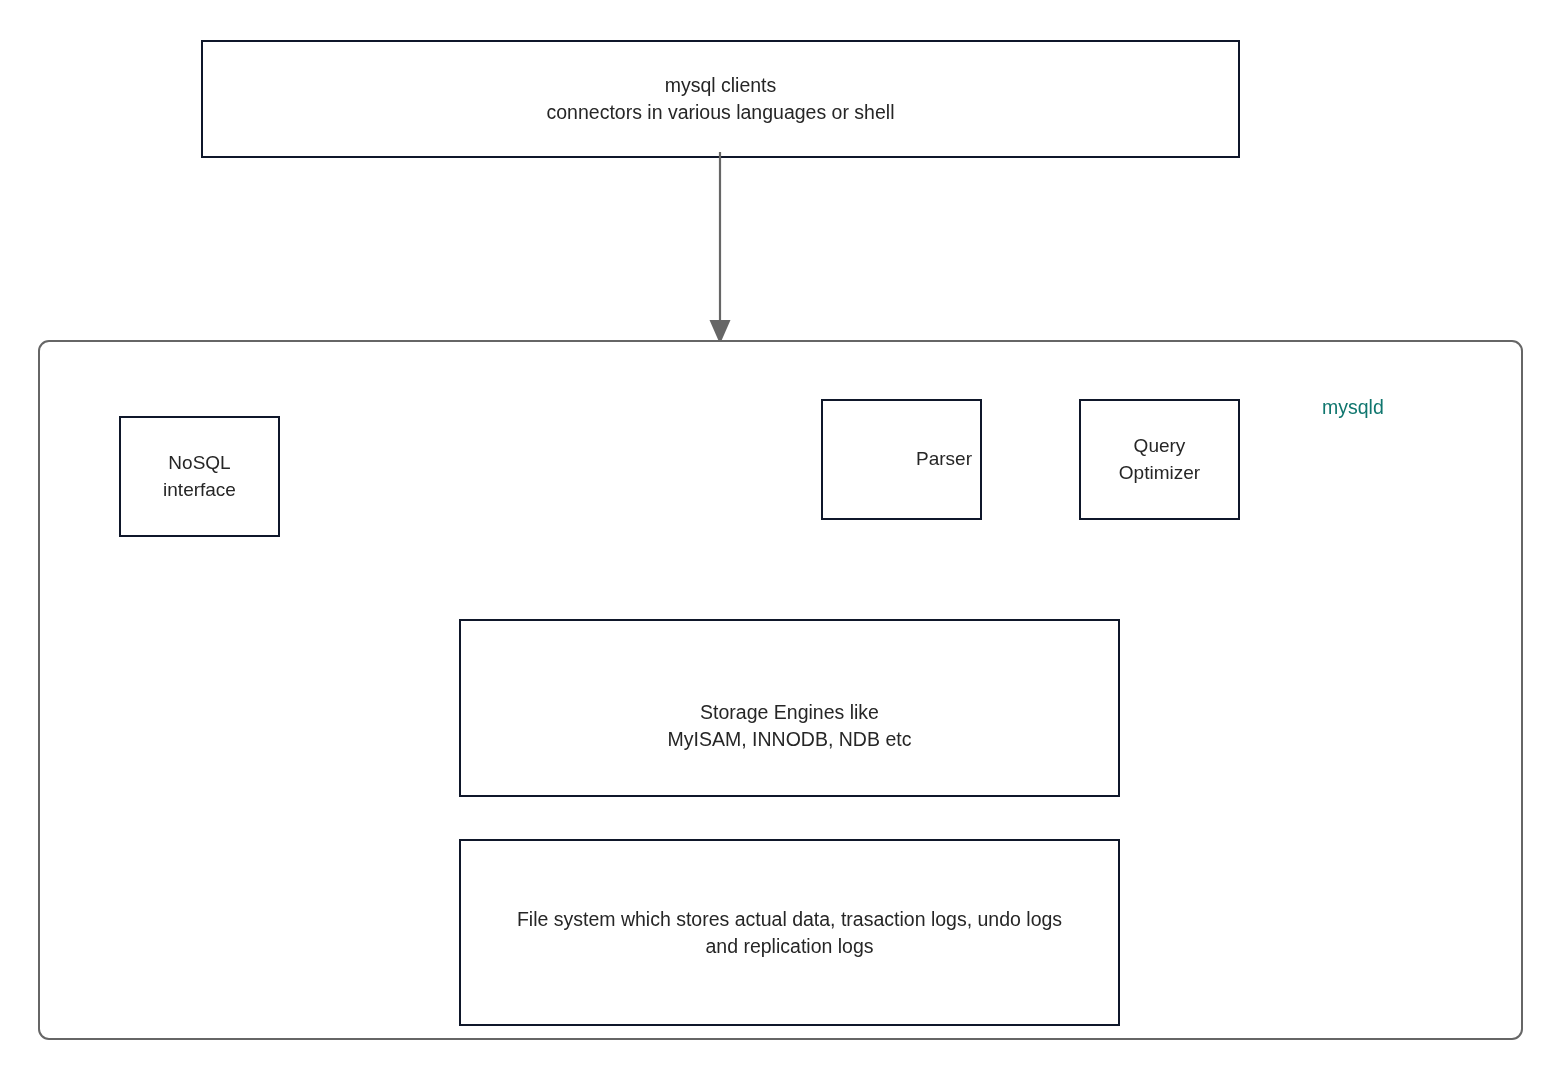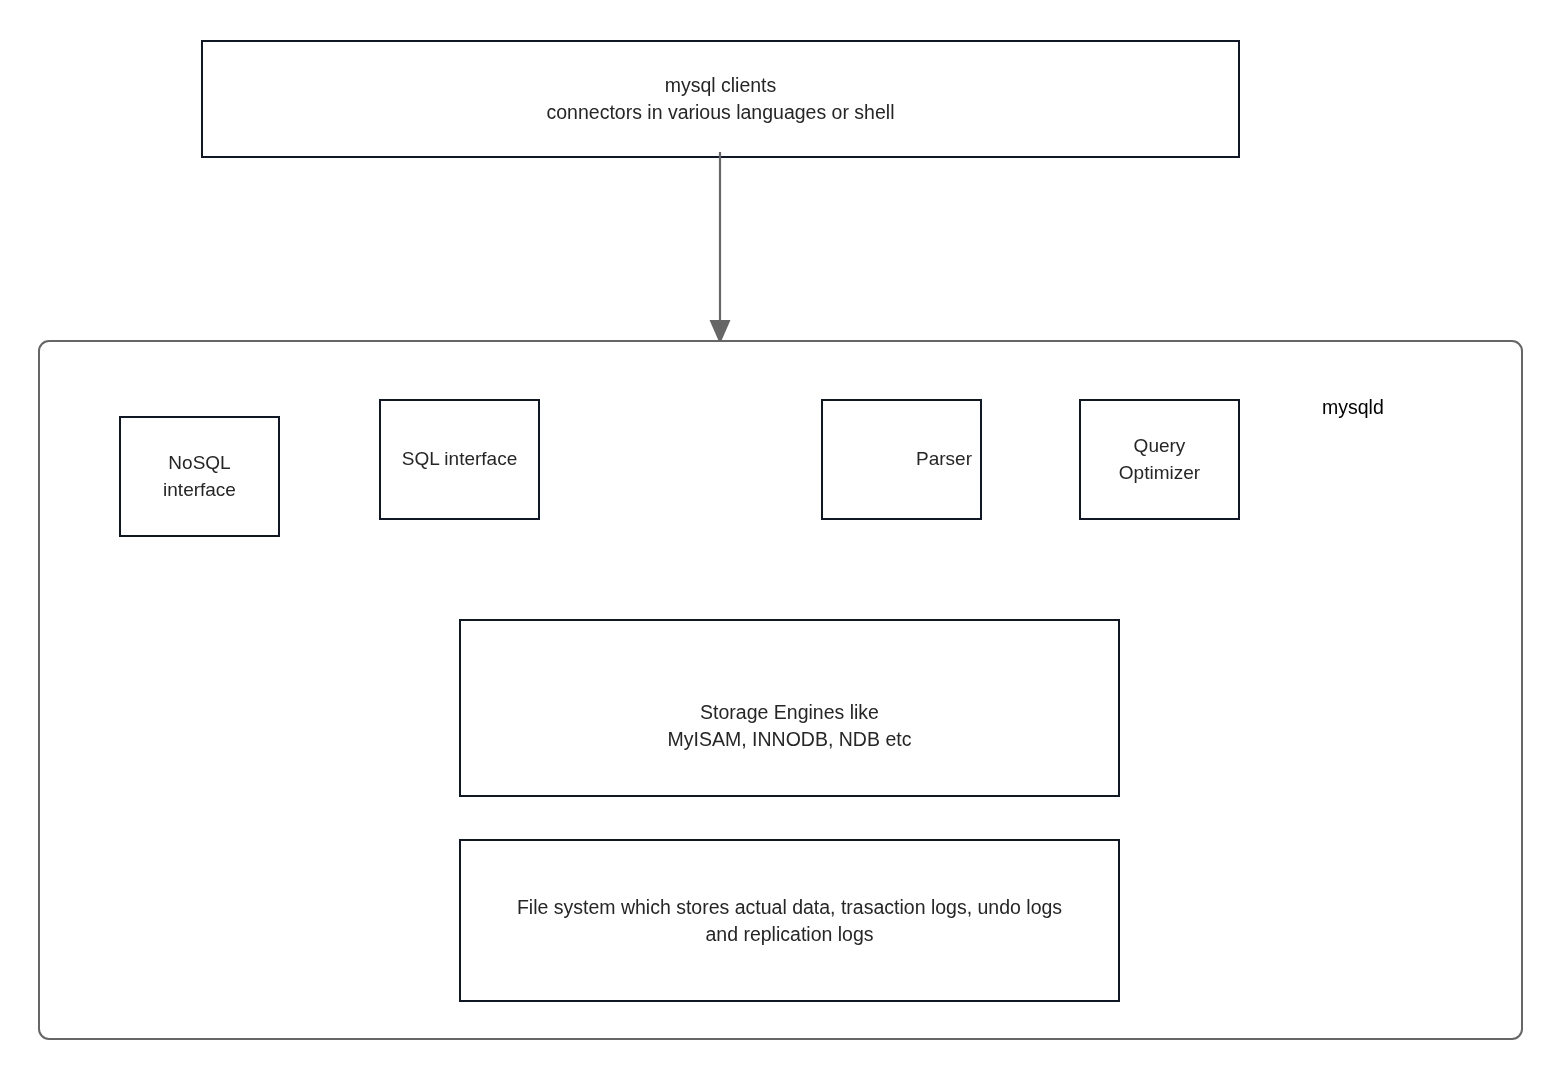"mysqld" #mysqld-label { color: #000000 -> #0f766e }
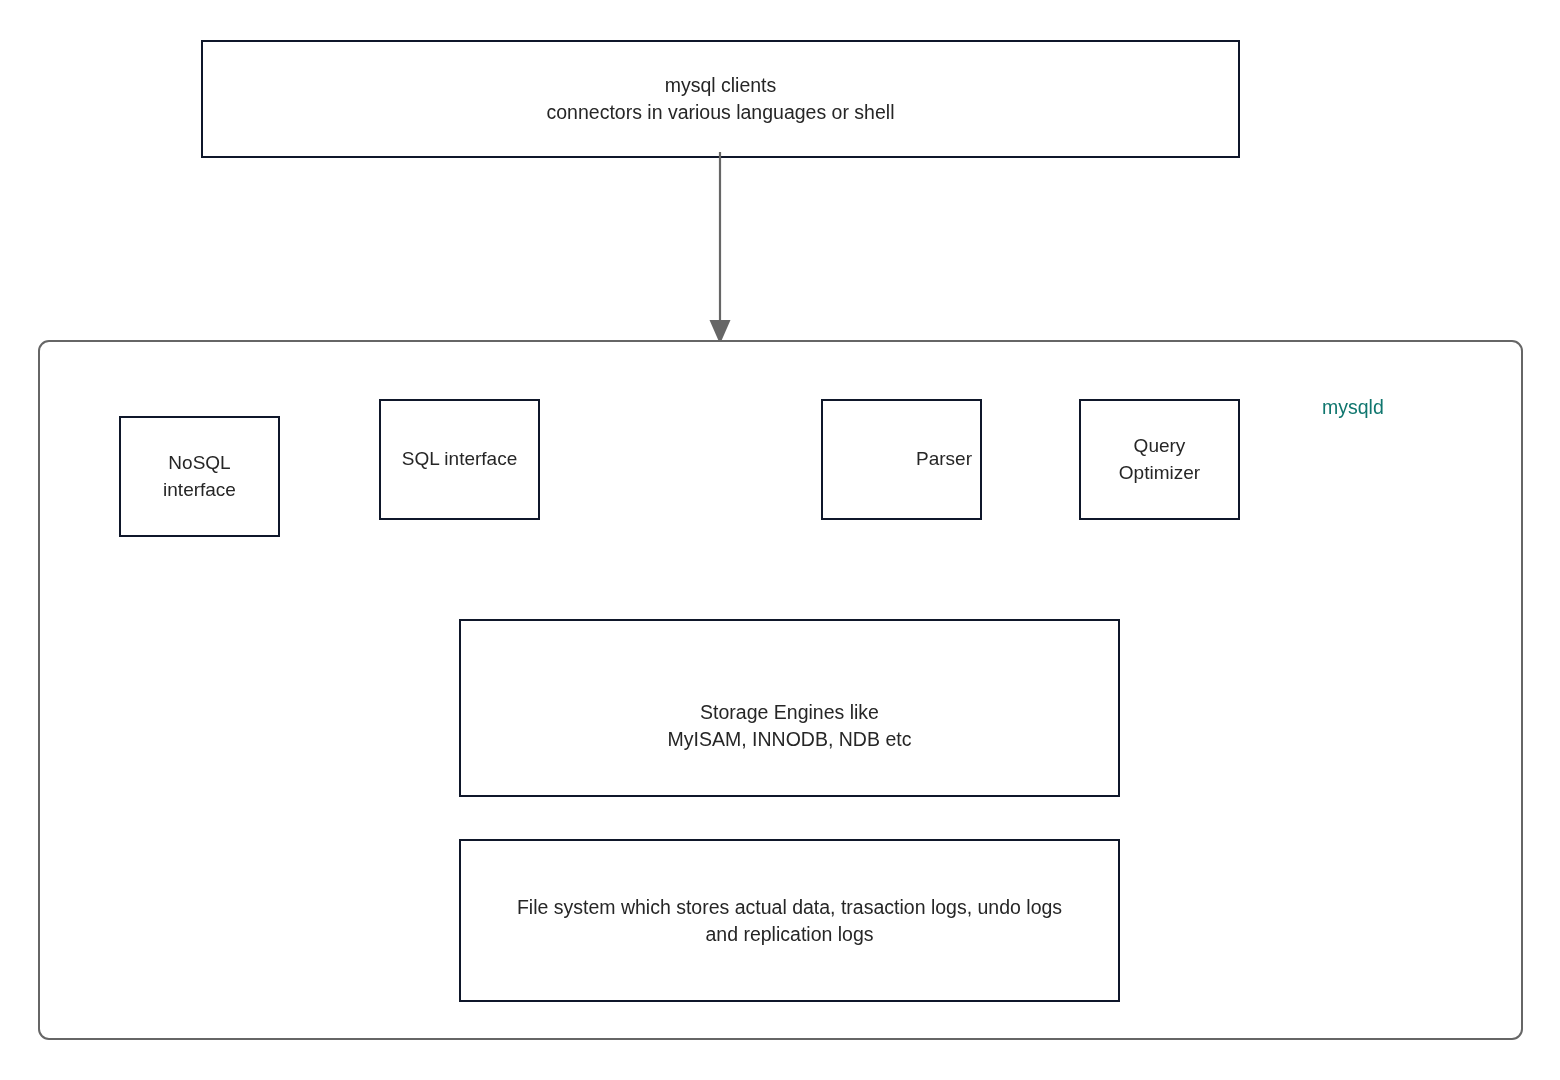"SQL interface" div.box { html: <div> <div>SQL interface</div> </div> -> none }
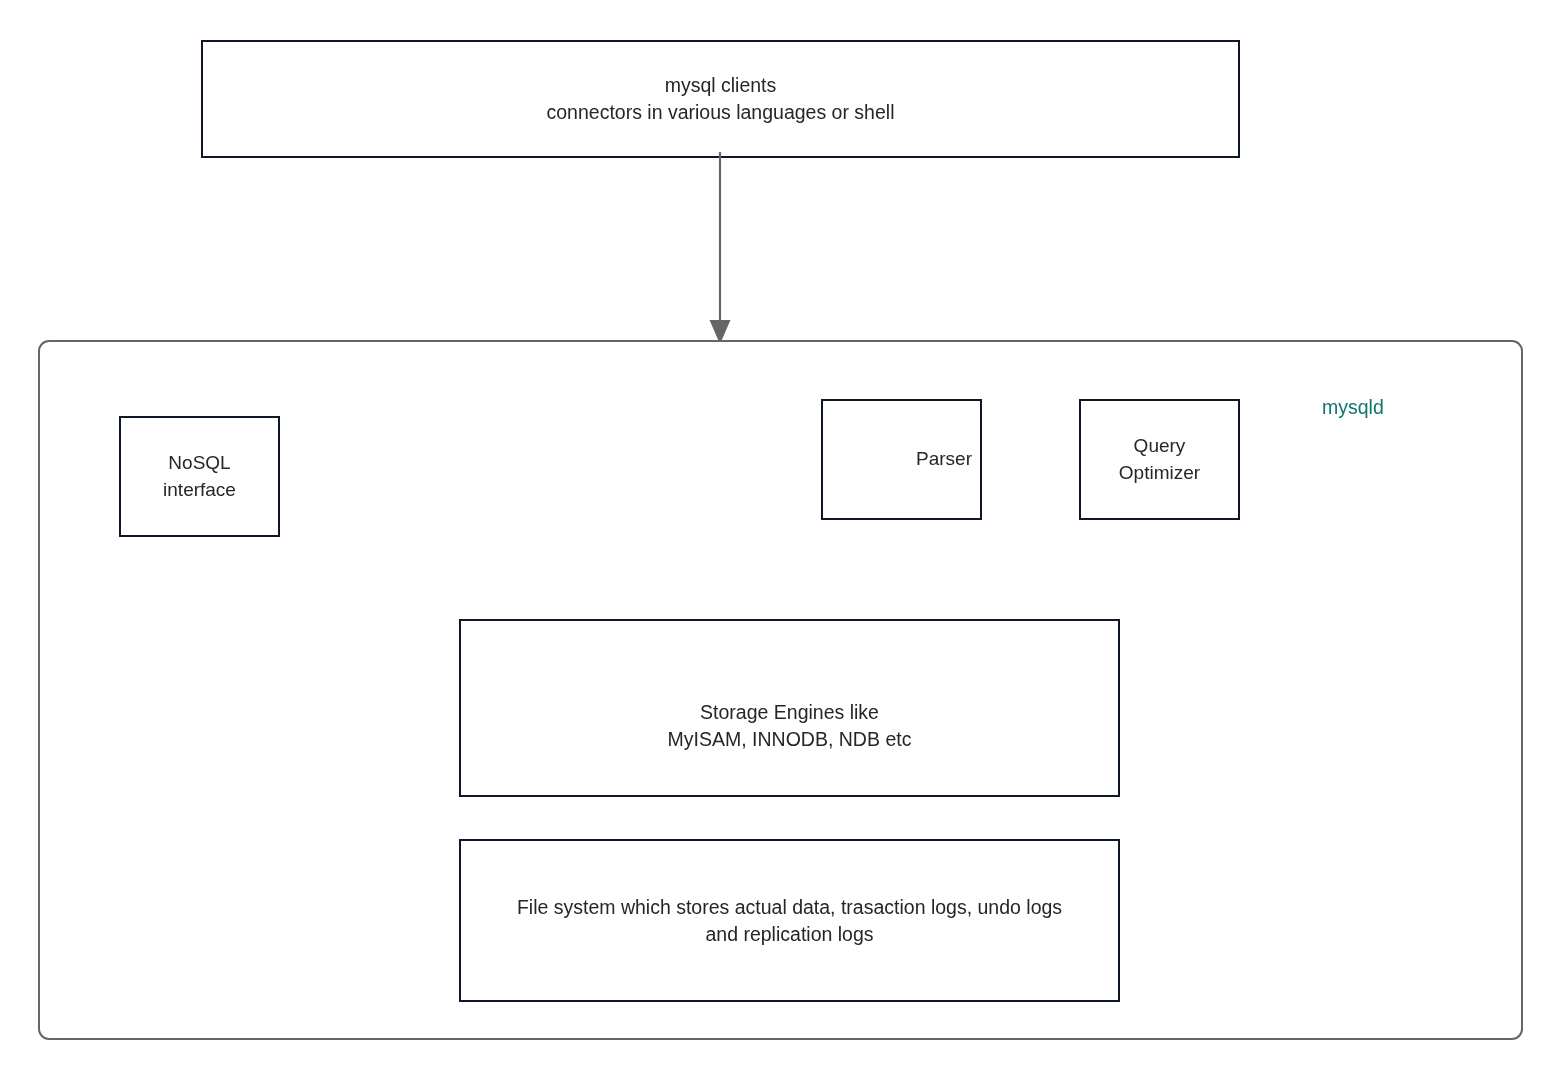"File system which stores actual" #filesystem-box { height: 163px -> 187px }
